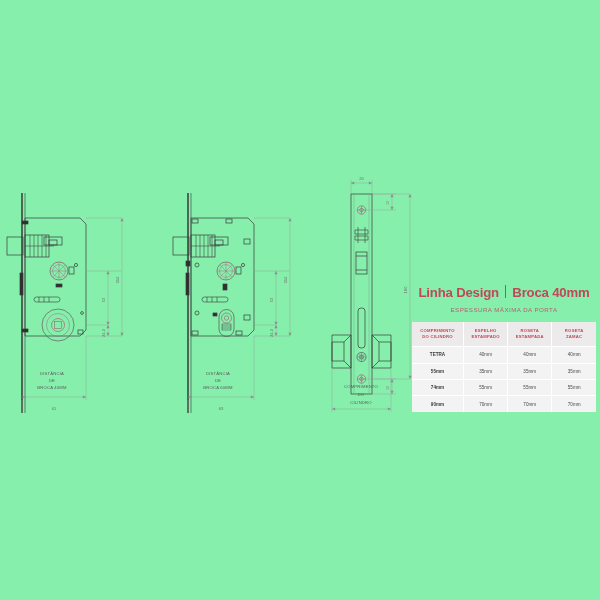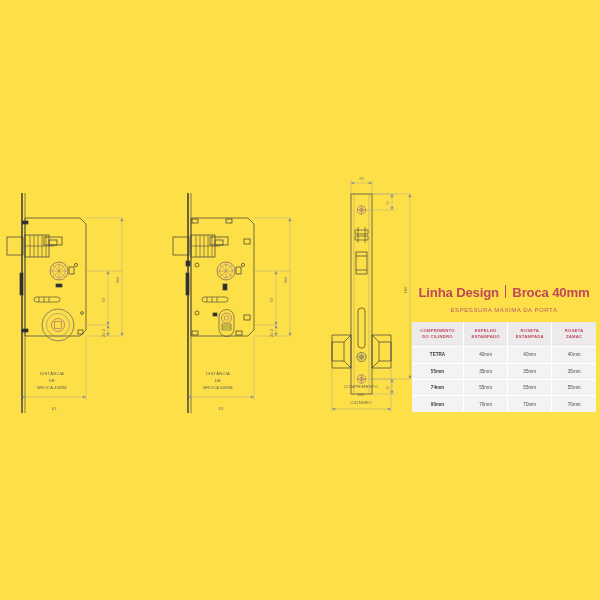"Linha Design" #canvas { background: #fde047 -> #86efac }
